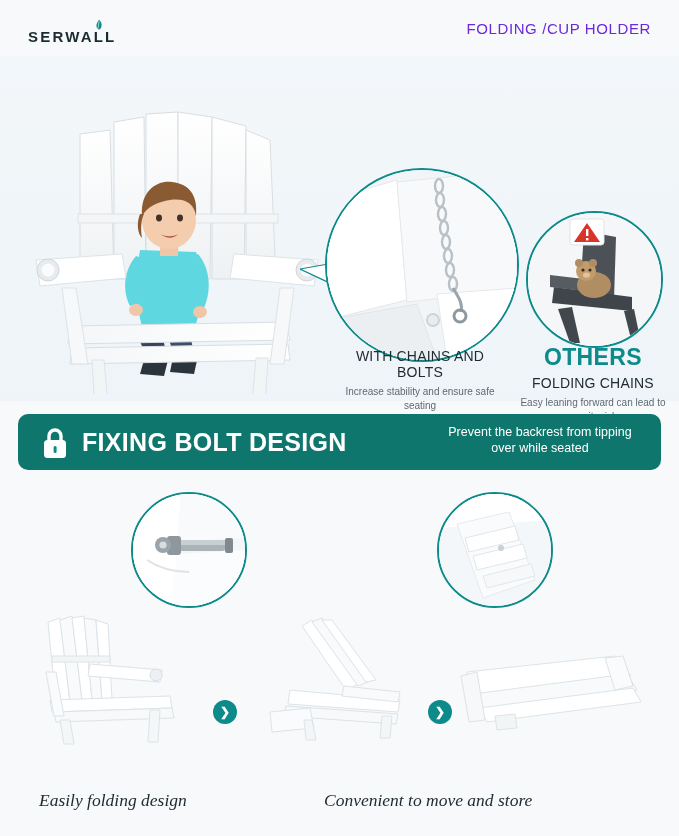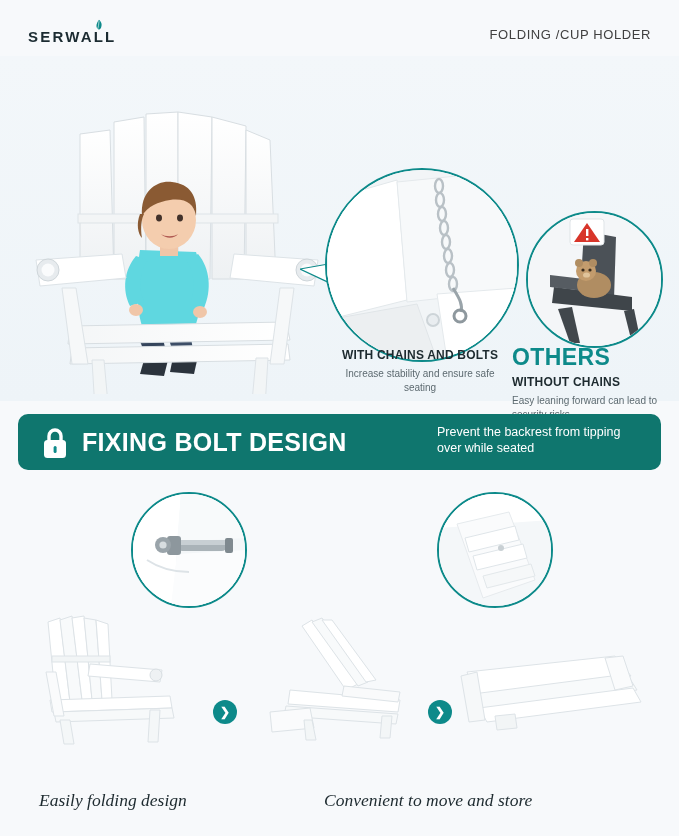"FOLDING /CUP HOLDER" .header-right { color: #404040 -> #6d28d9; font-size: 13px -> 15px; top: 27px -> 20px }
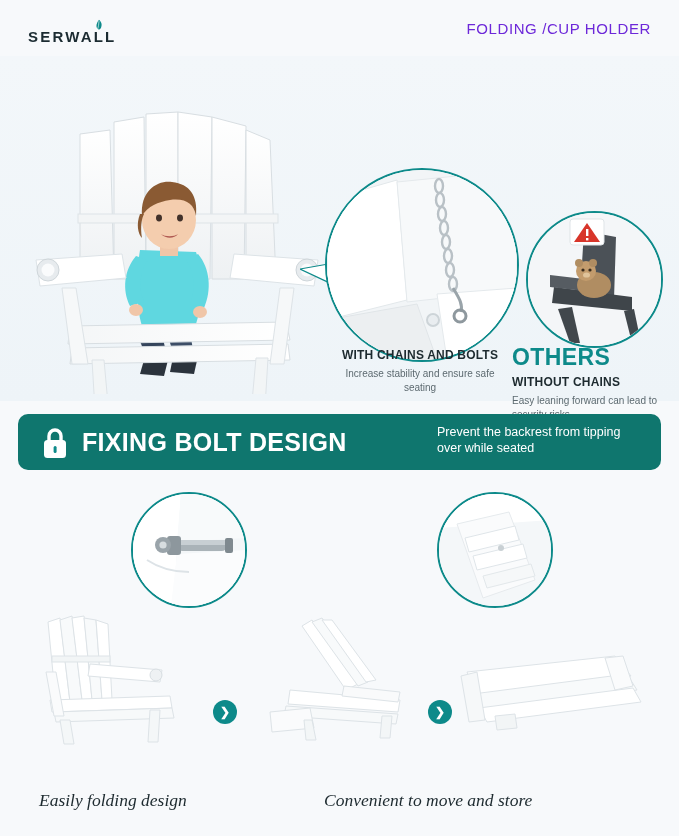"WITH CHAINS AND BOLTS" .label-sub { font-size: 12px -> 14px; font-weight: 700 -> 400 }
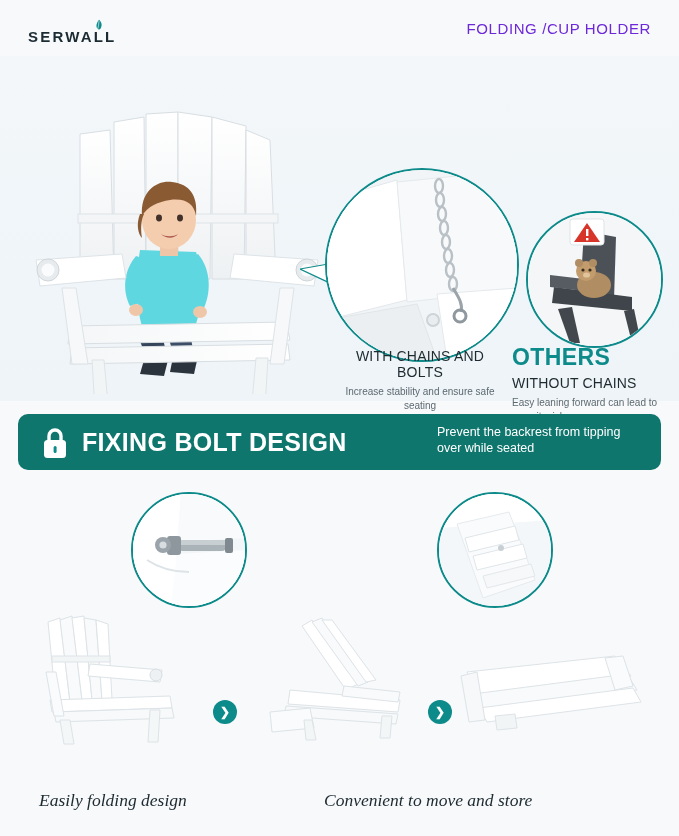"OTHERS" .label-others { text-align: none -> center }
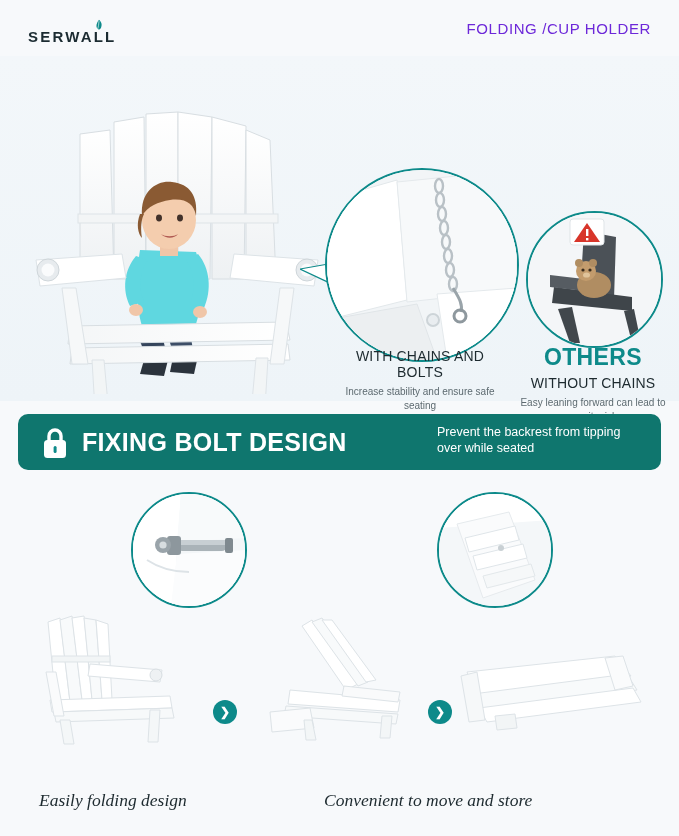"WITHOUT CHAINS" div.label-sub { text: WITHOUT -> FOLDING }
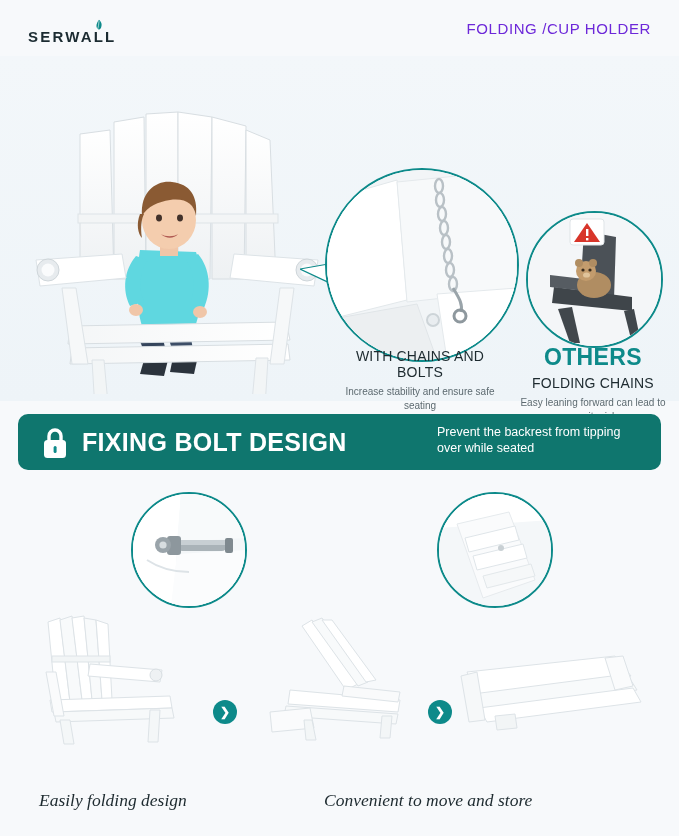"Prevent the backrest from tipping" .banner-note { text-align: left -> center }
